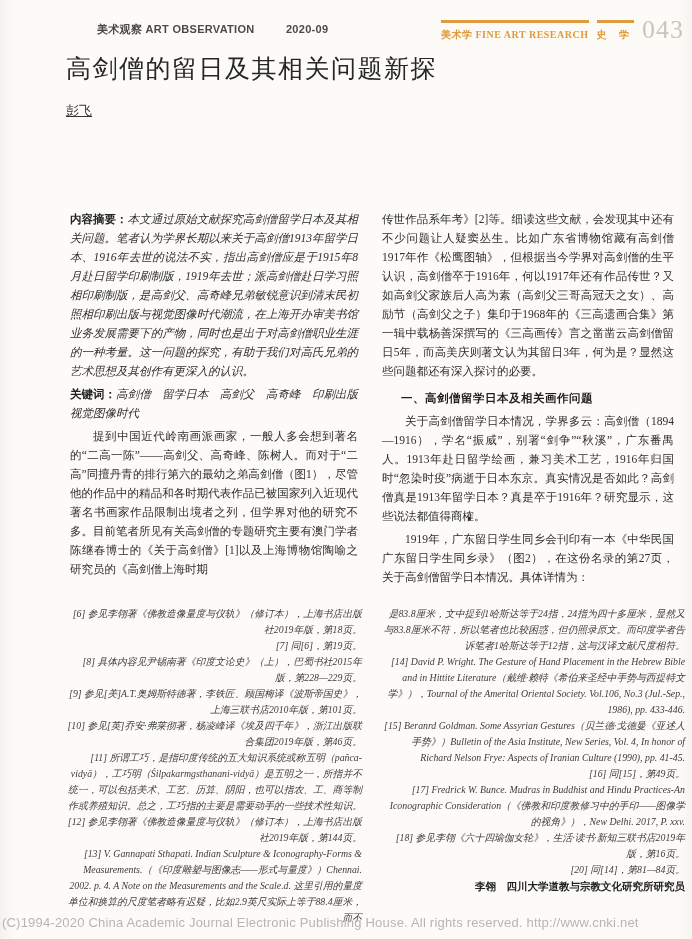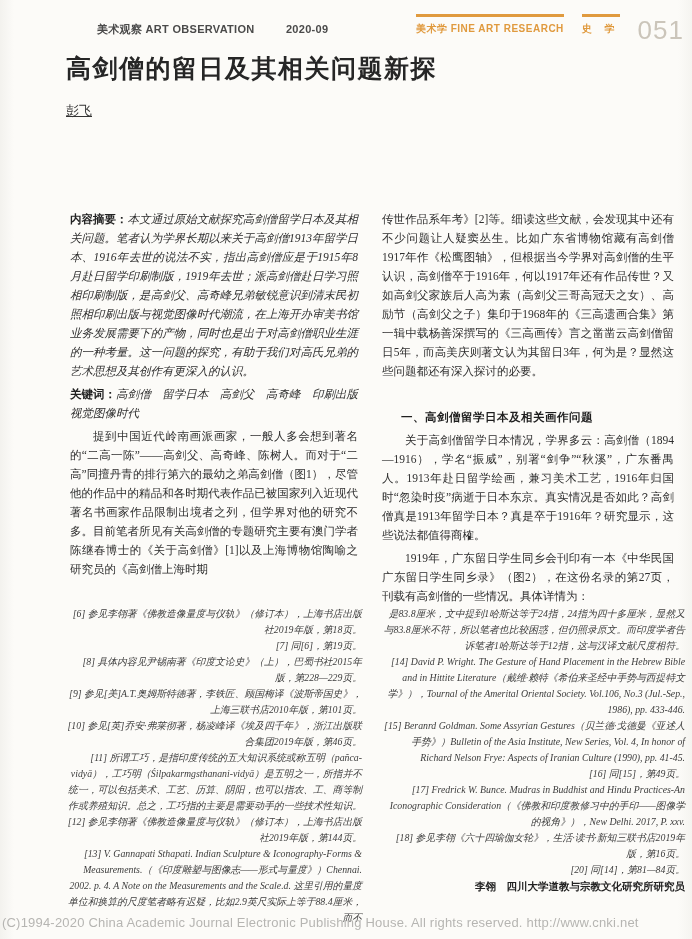"美术学 FINE ART RESEARCH" .hdr-right { align-items: flex-start -> flex-end; font-family: none -> Liberation Serif, serif; gap: 18px -> 8px }
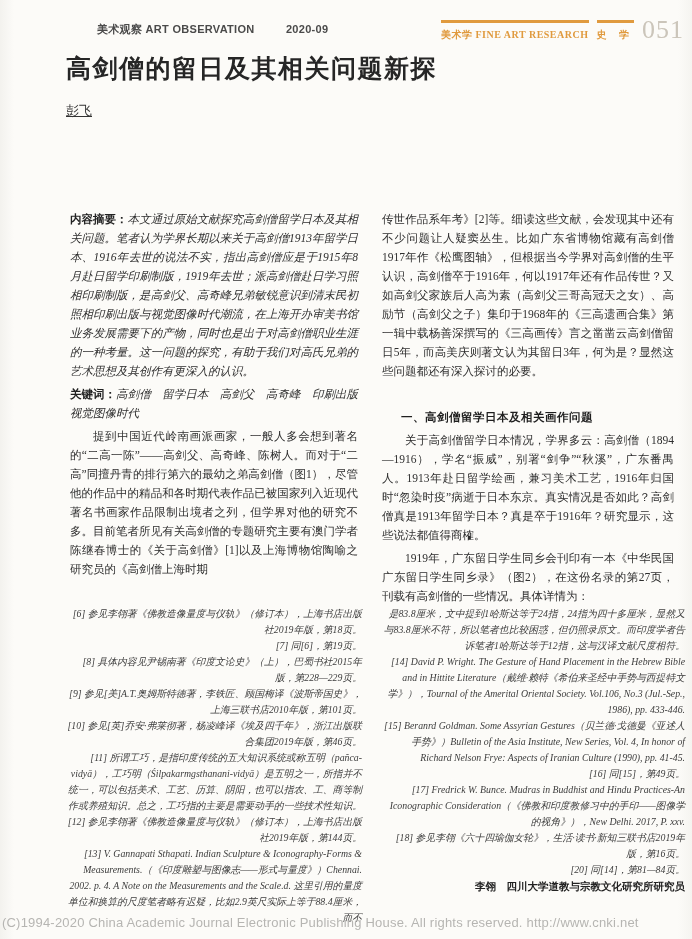"051" div.page-num { text: 051 -> 043 }
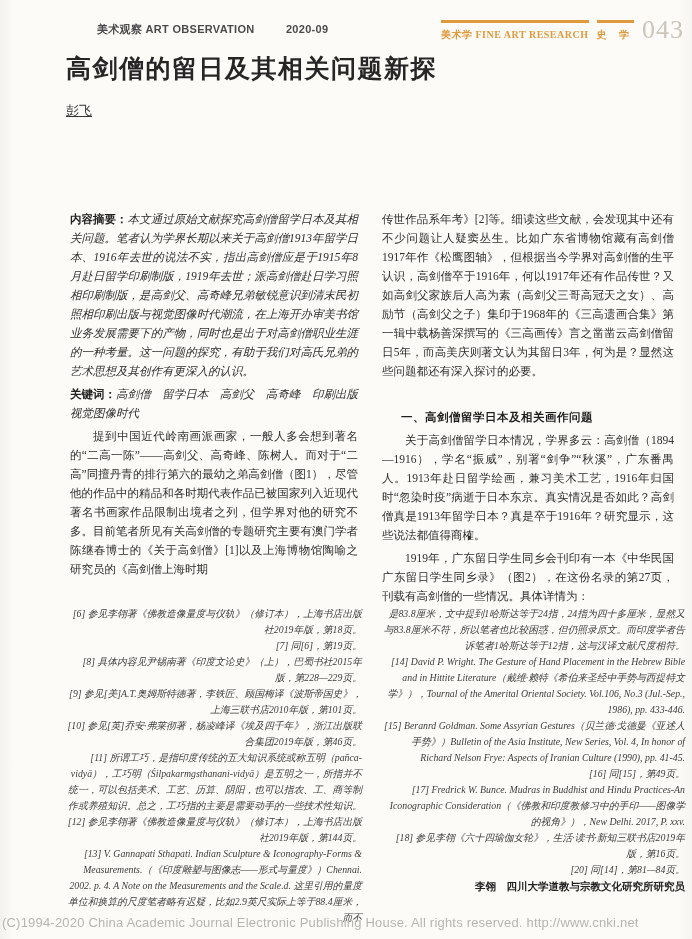"高剑僧的留日及其相关问题新探" .title { font-weight: 700 -> 400 }
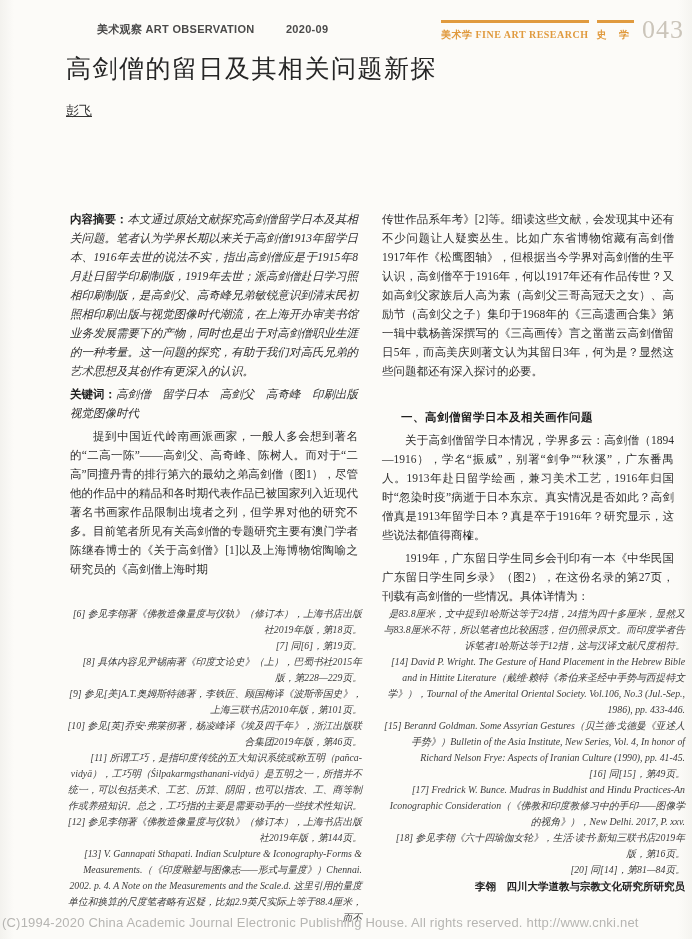"一、高剑僧留学日本及相关画作问题" h3.section { margin: 27px 0 0 0 -> 8px 0 0 0 }
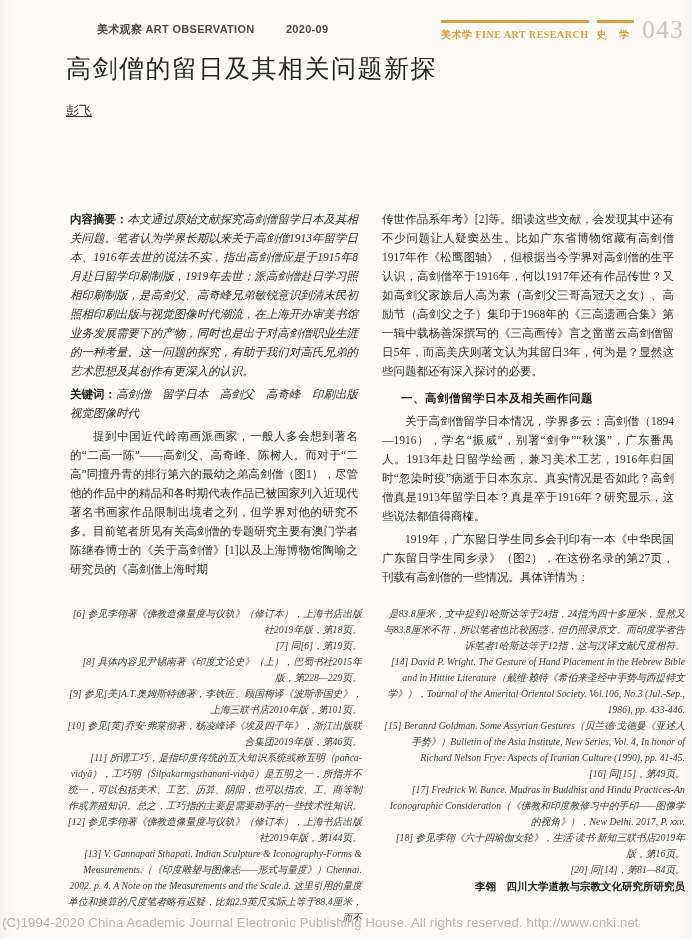"1919年，广东留日学生同乡会刊印有一本《中华民国广东留日学生同乡录》（图2），" p.body { text: 刊载有高剑僧的一些 -> 关于高剑僧留学日本 }
